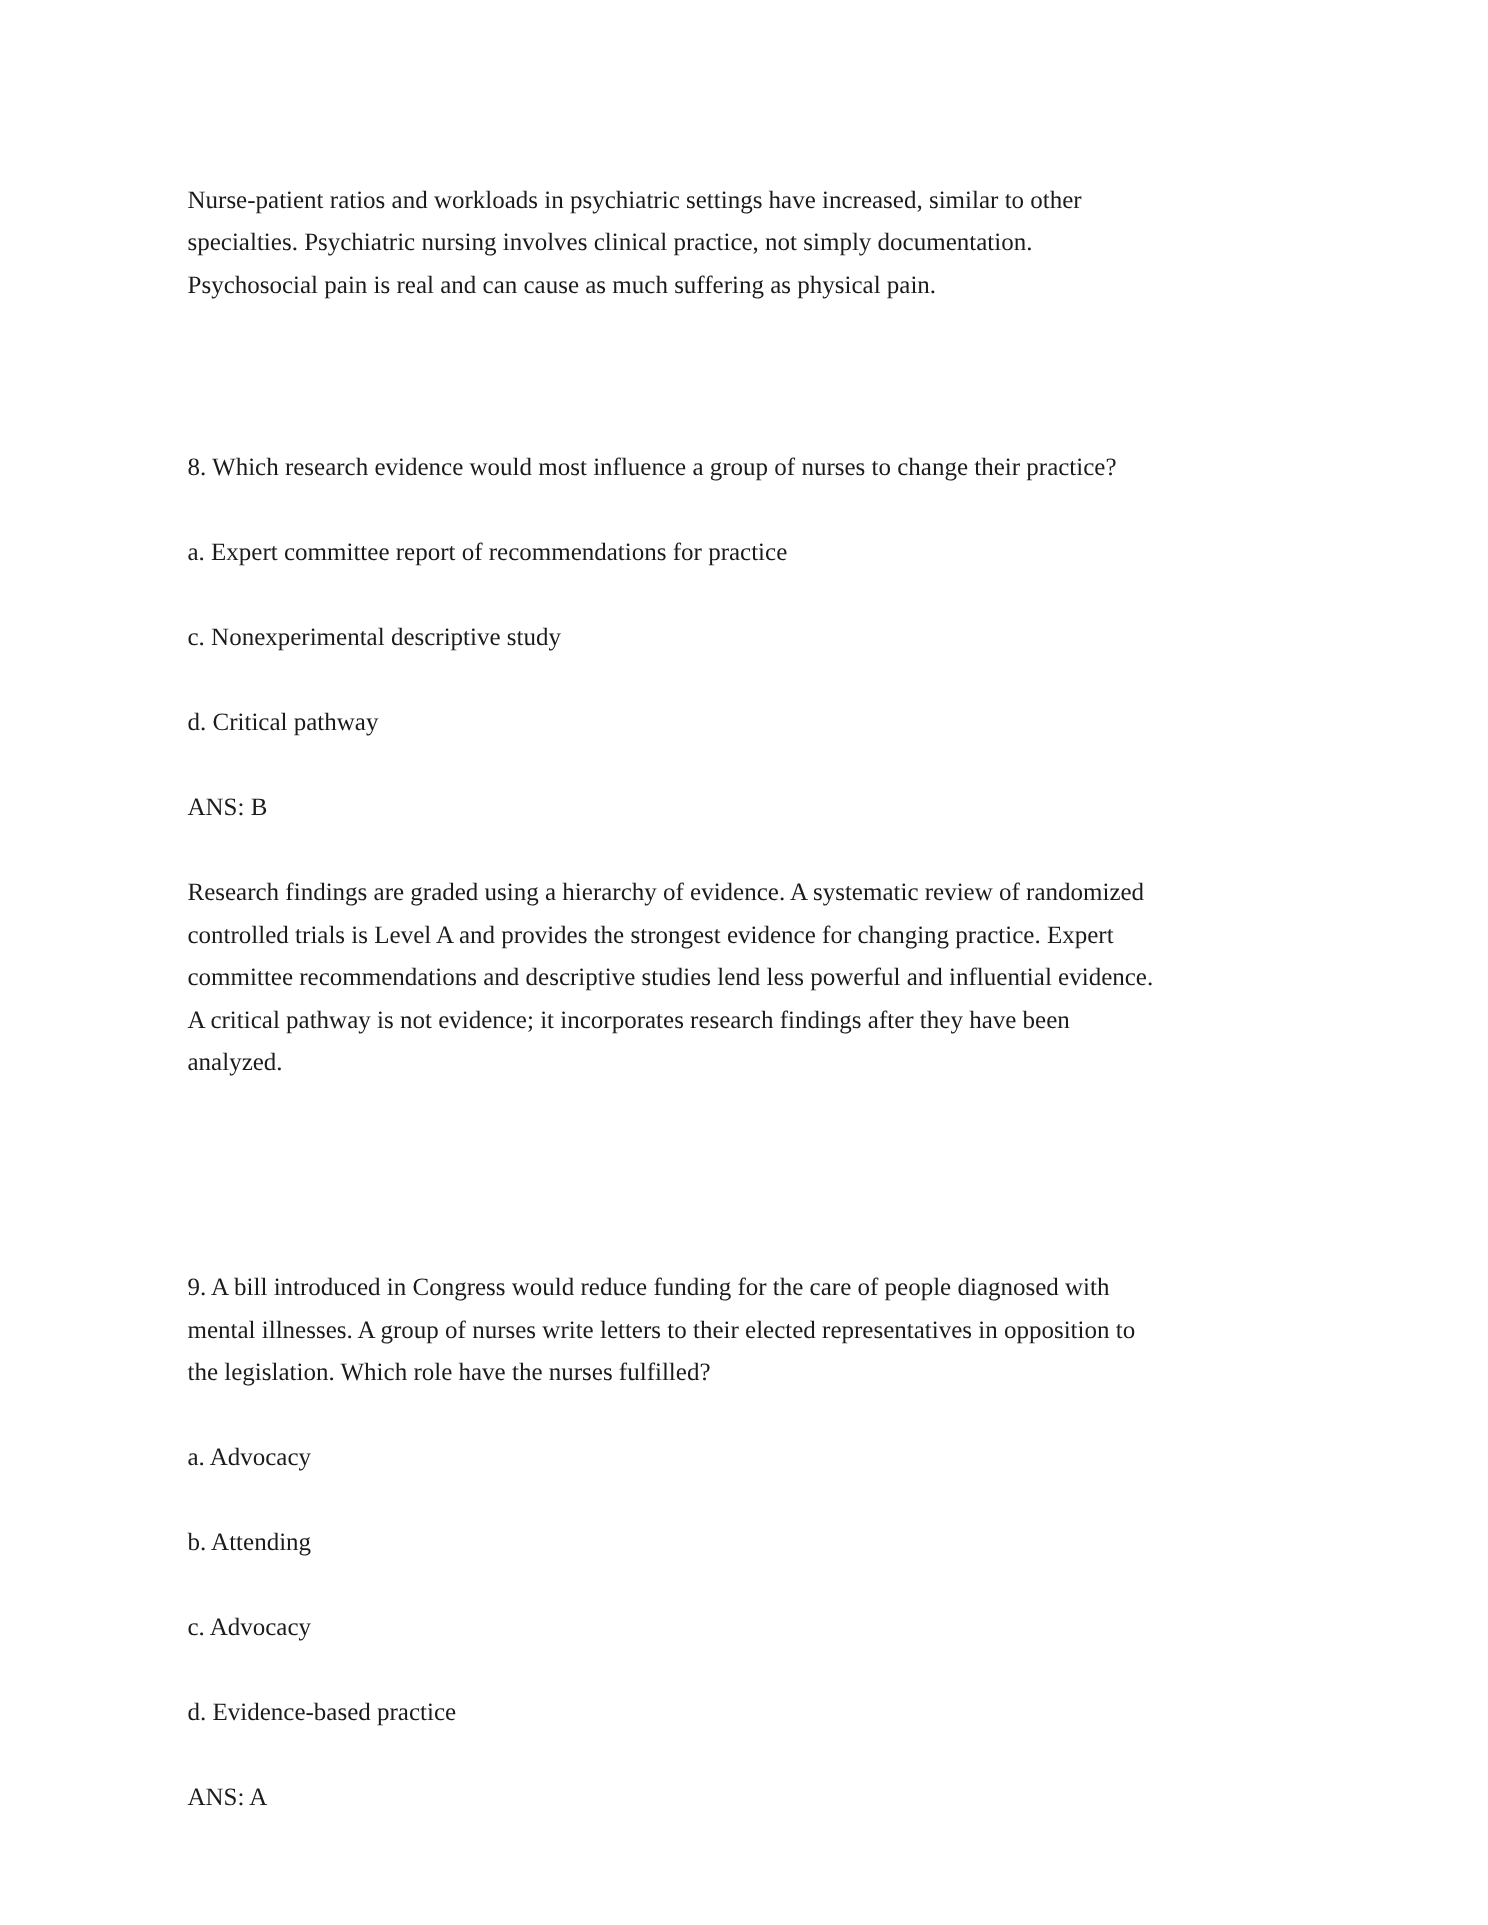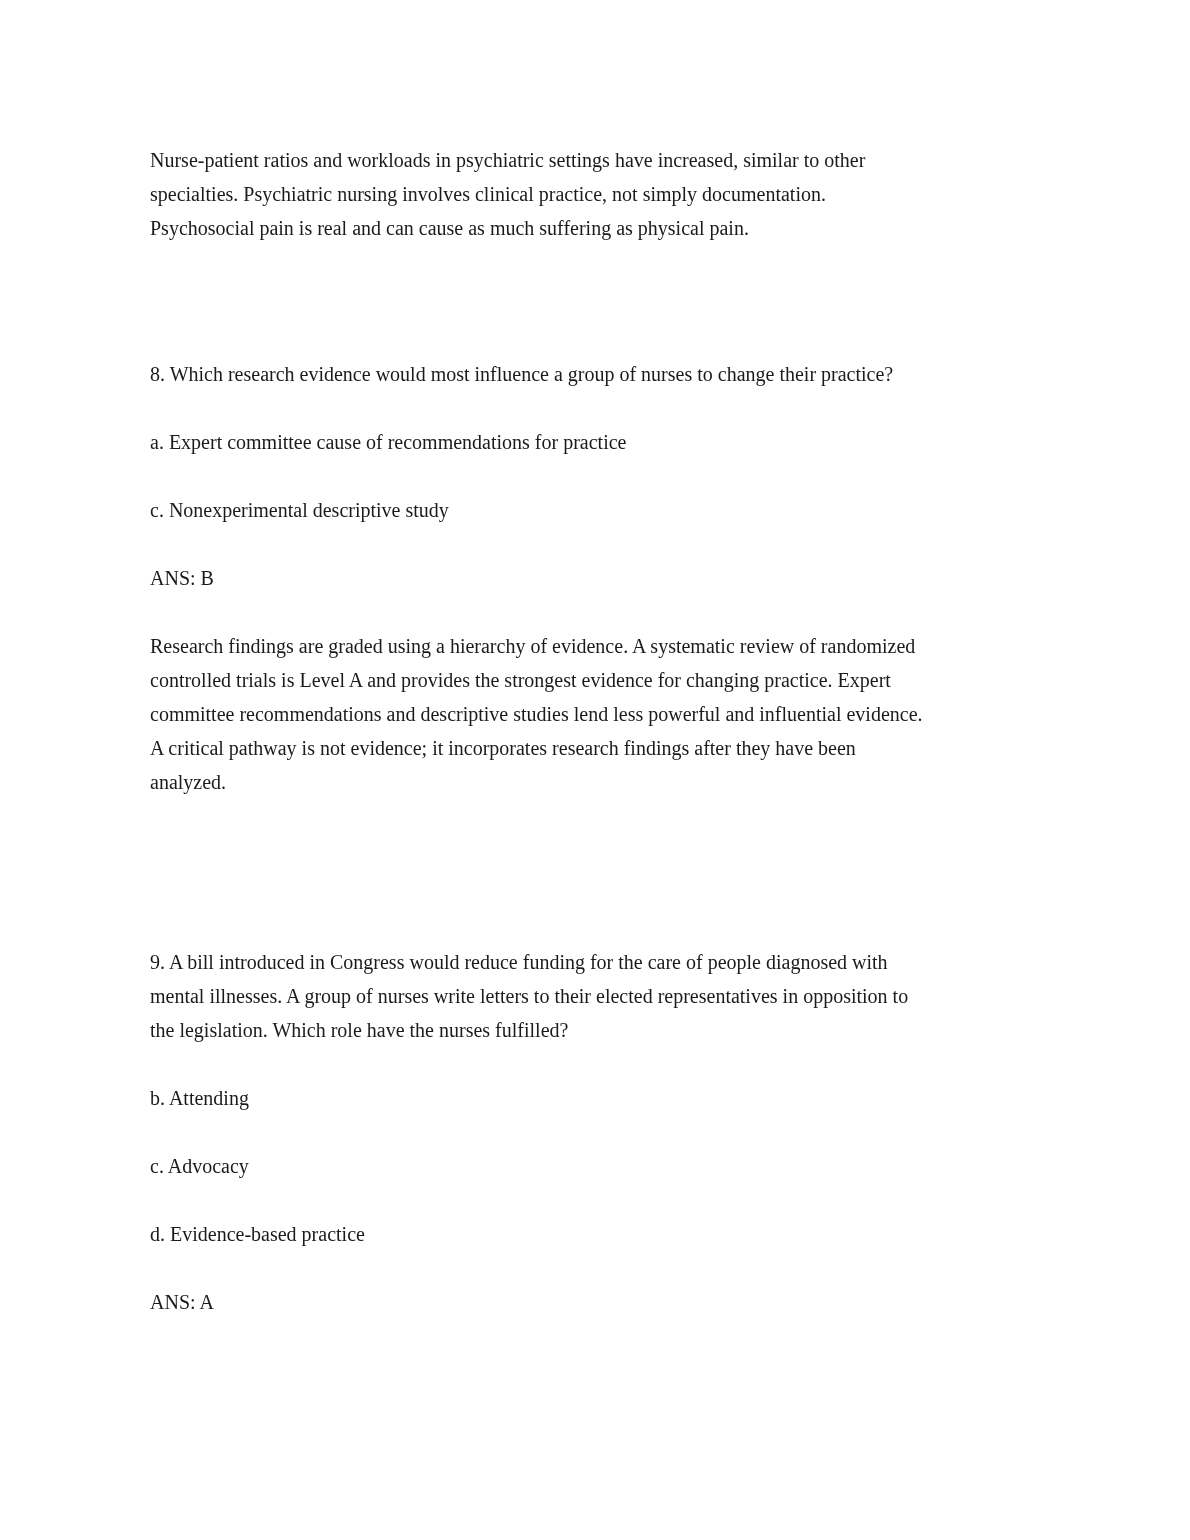"a. Expert committee cause of" div.qline { text: cause -> report }
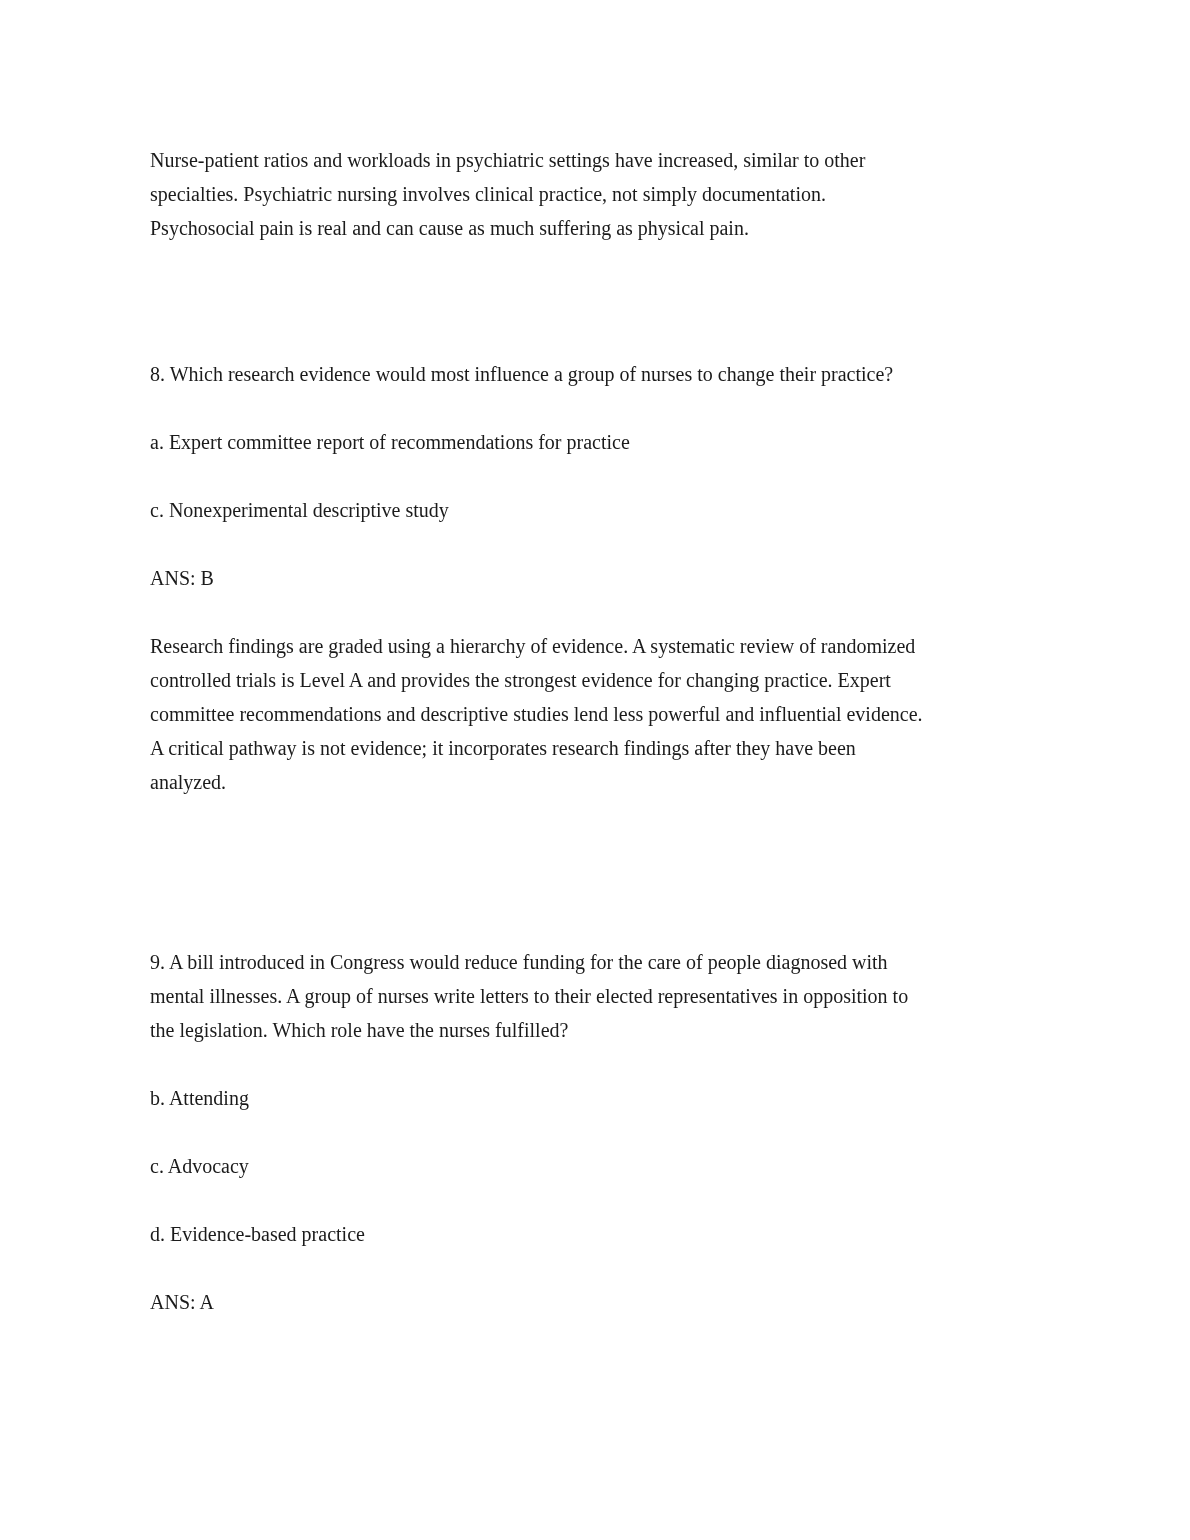"d. Critical pathway" div.qline { html: none -> <div>d. Critical pathway</div> }
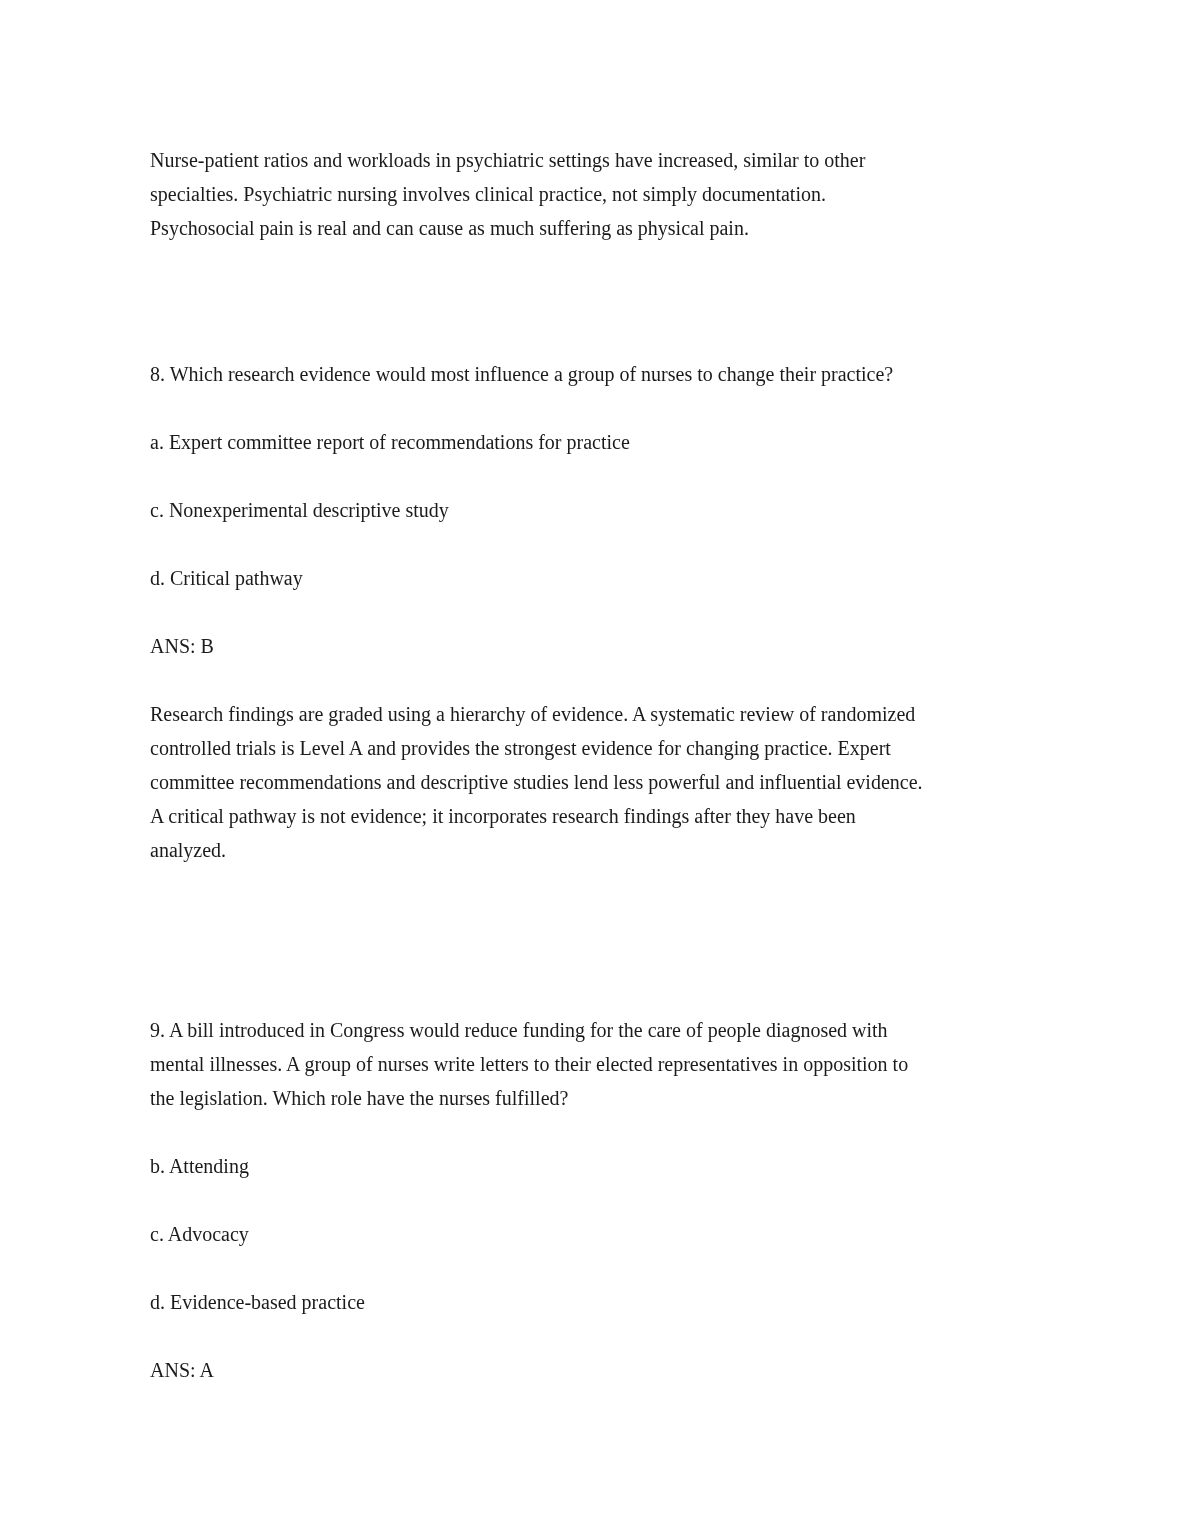"a. Advocacy" div.qline { html: none -> <div>a. Advocacy</div> }
